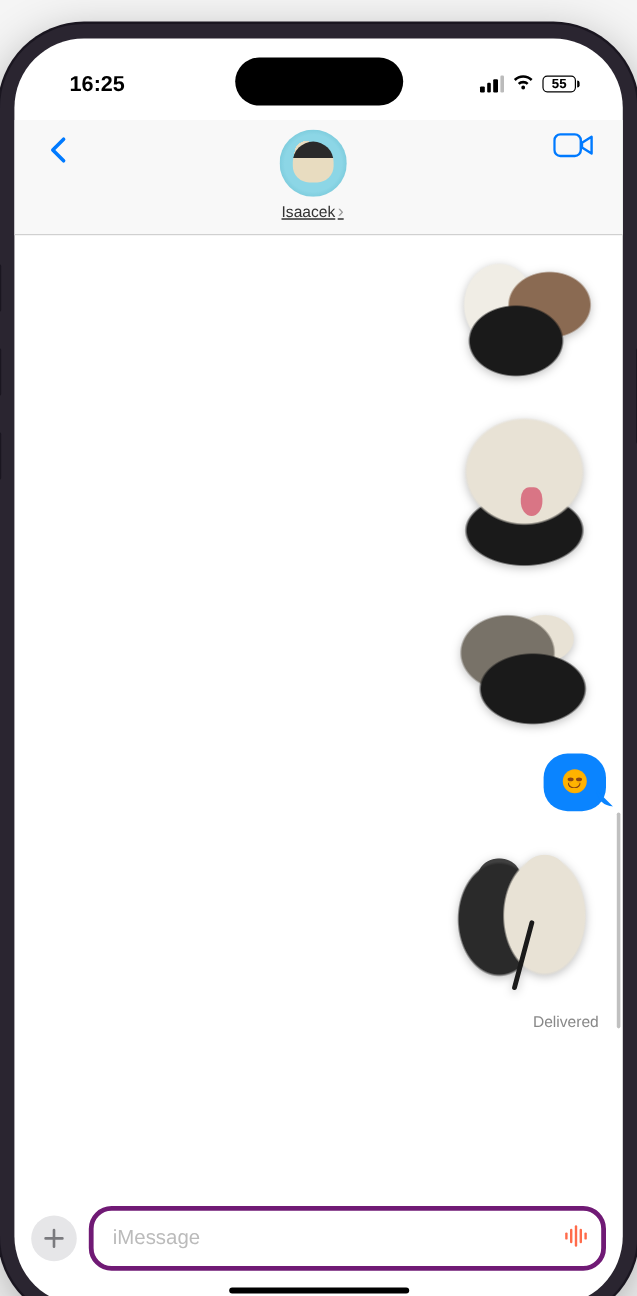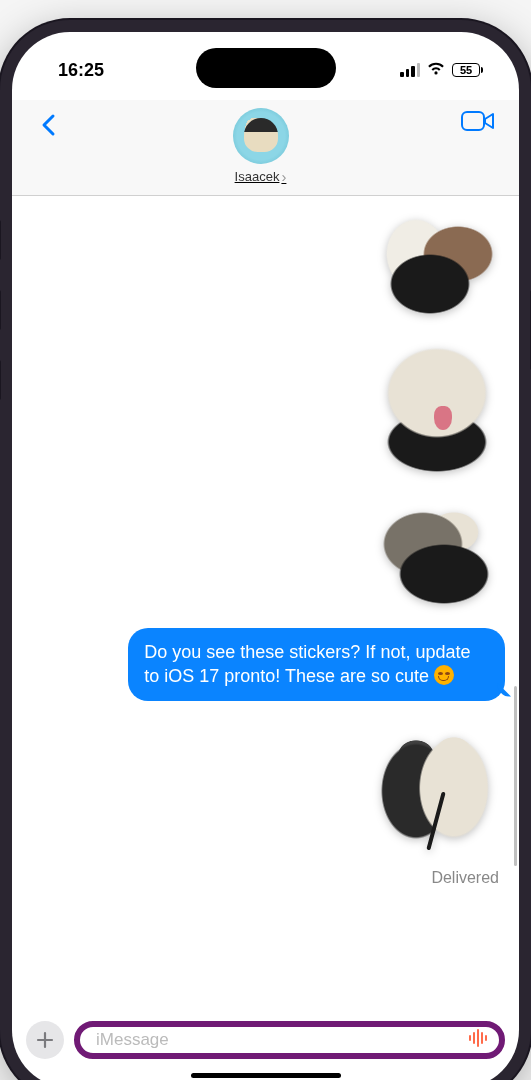"Do you see these stickers?" span { html: <span>Do you see these stickers? If not, update to iOS 17 pronto! These are so cute </span> -> none }
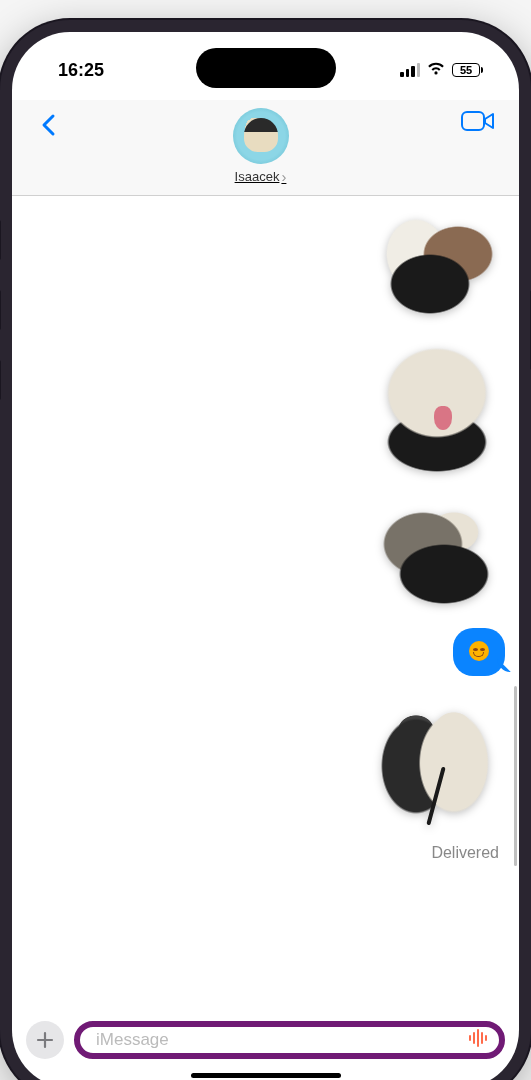"Delivered" .delivered { font-size: 16px -> 13px }
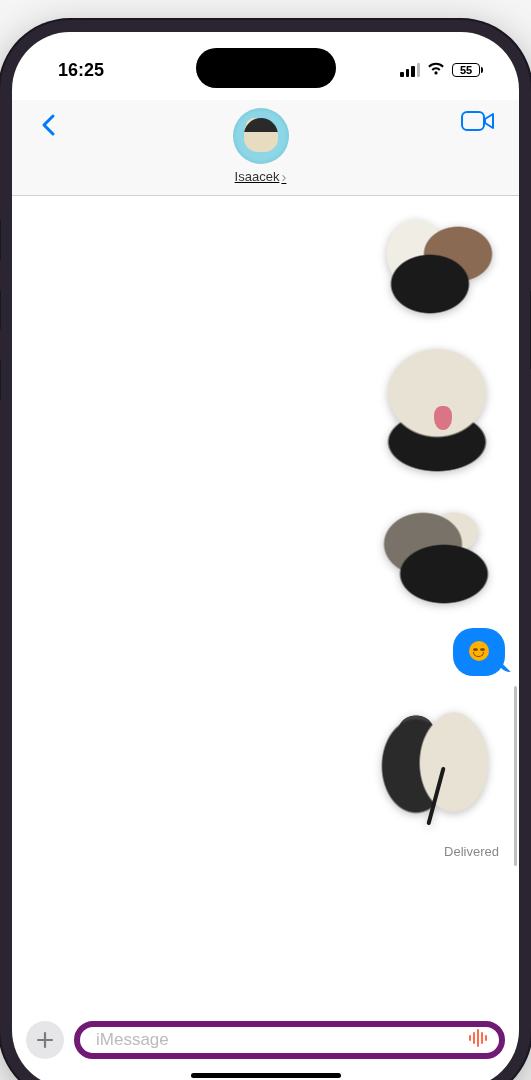"iMessage" .input-field { border: 6px solid #701a75 -> 4px solid #701a75; height: 38px -> 54px }
